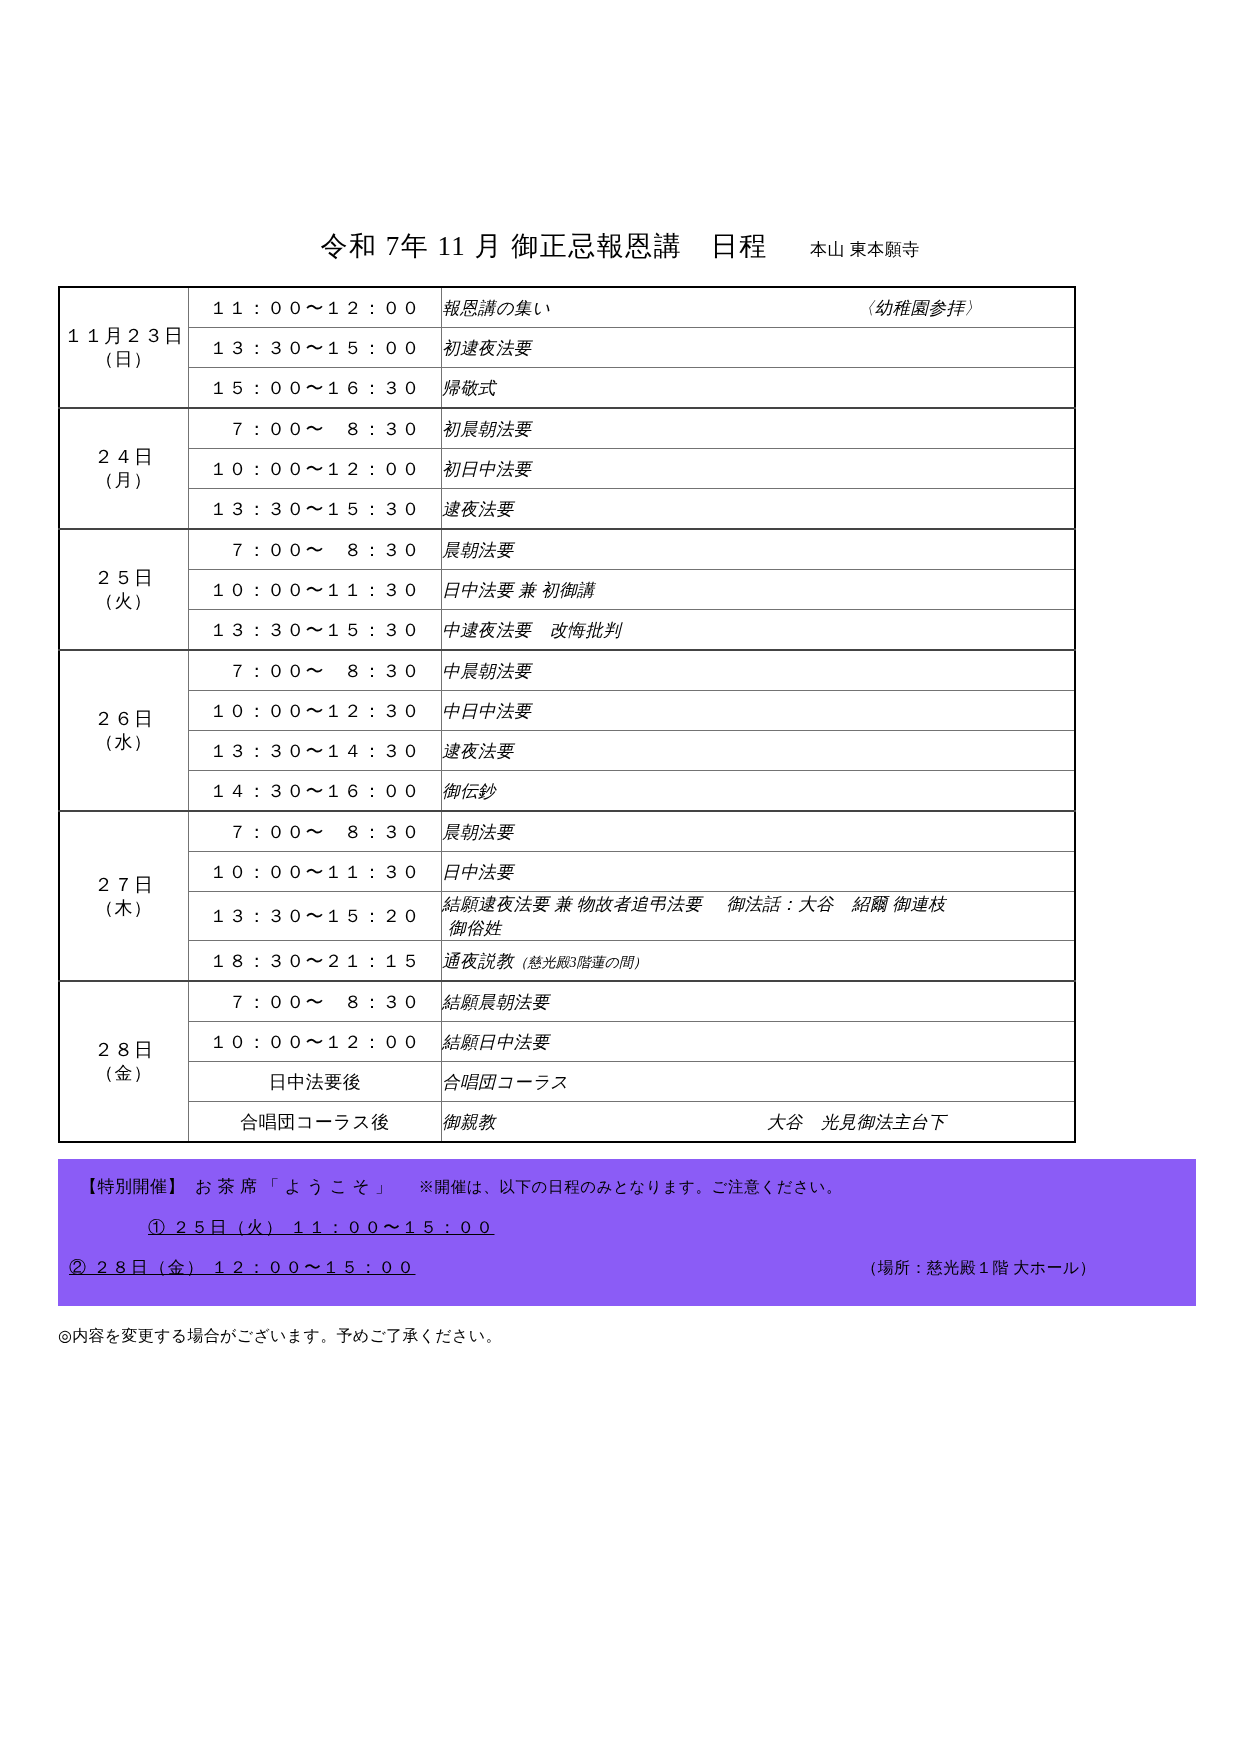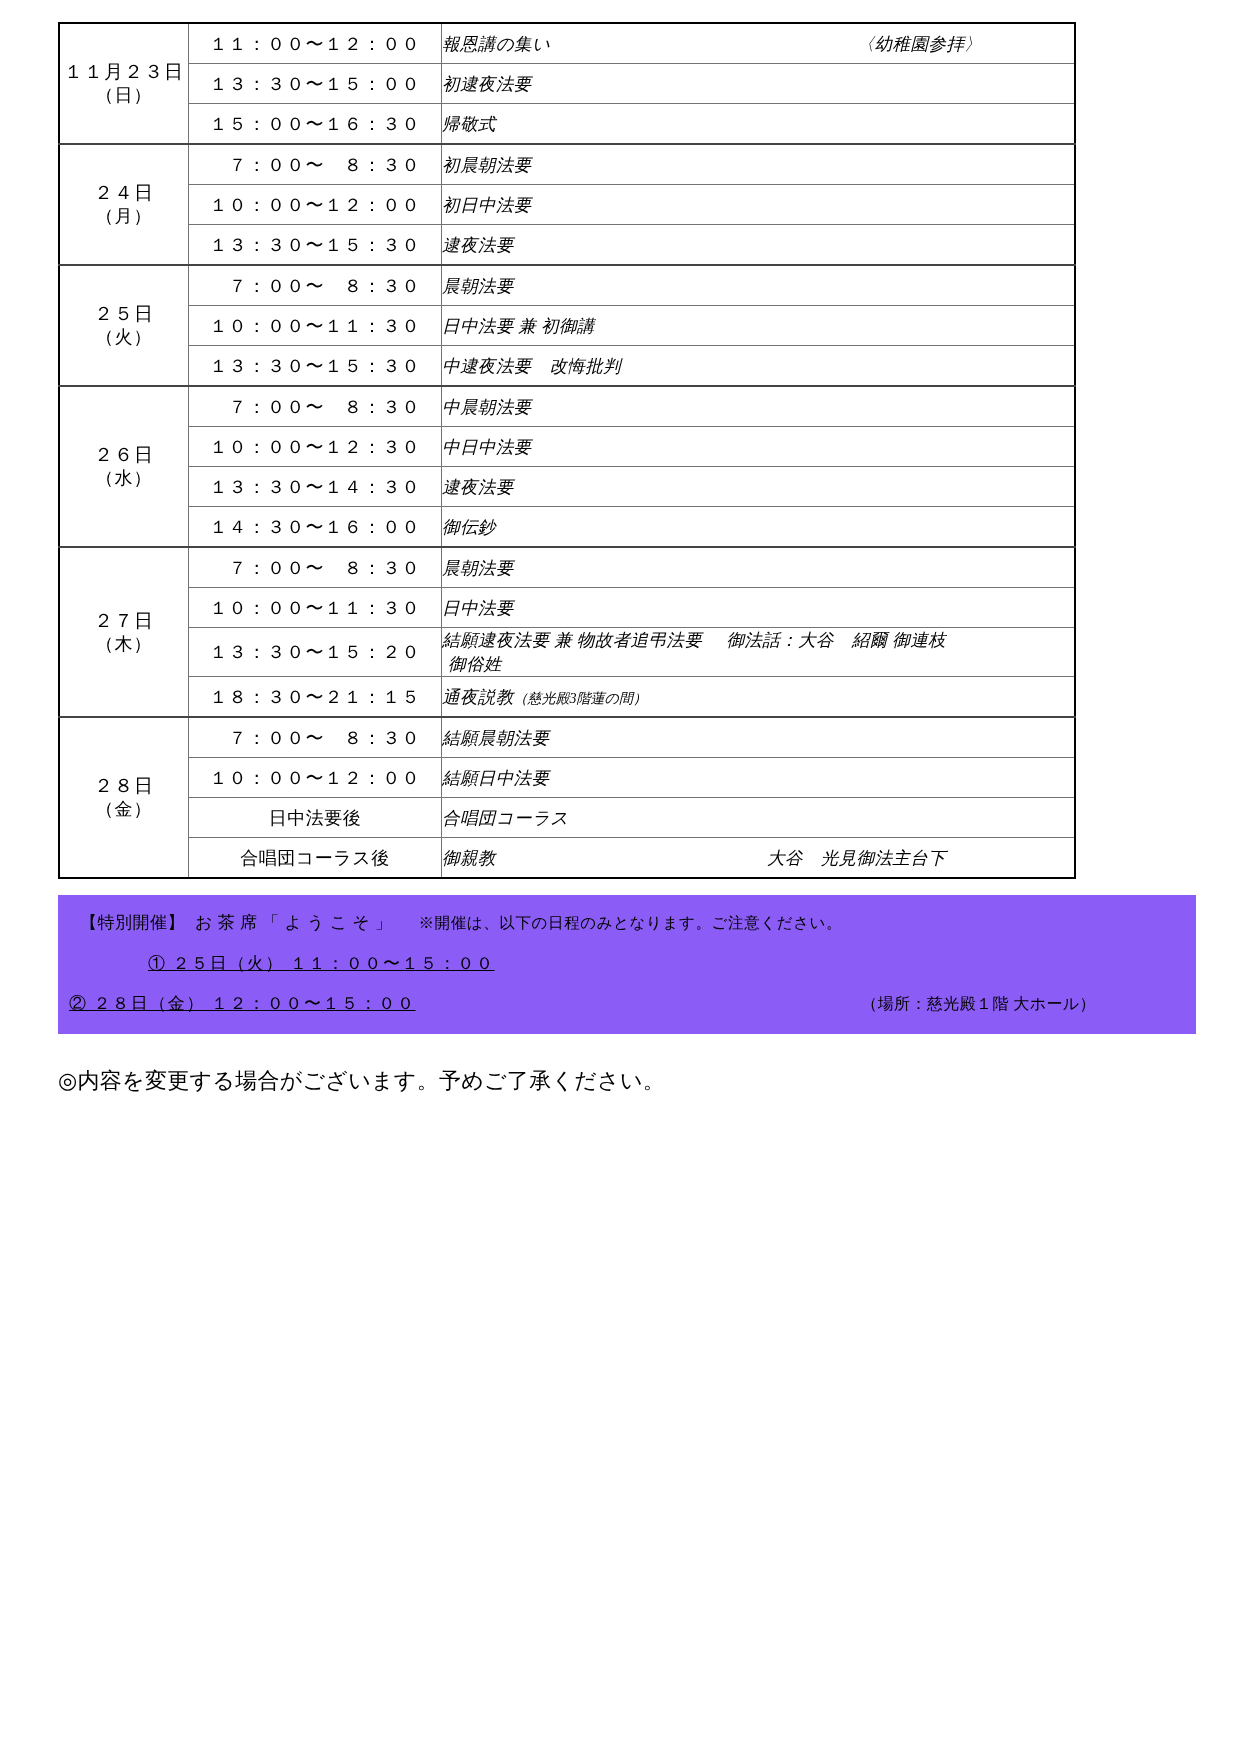"令和 7年 11 月 御正忌報恩講" div.title-row { html: none -> <div> <span>令和 7年 11 月 御正忌報恩講 日程</span> <span>本山 東本願寺</span> </div> }
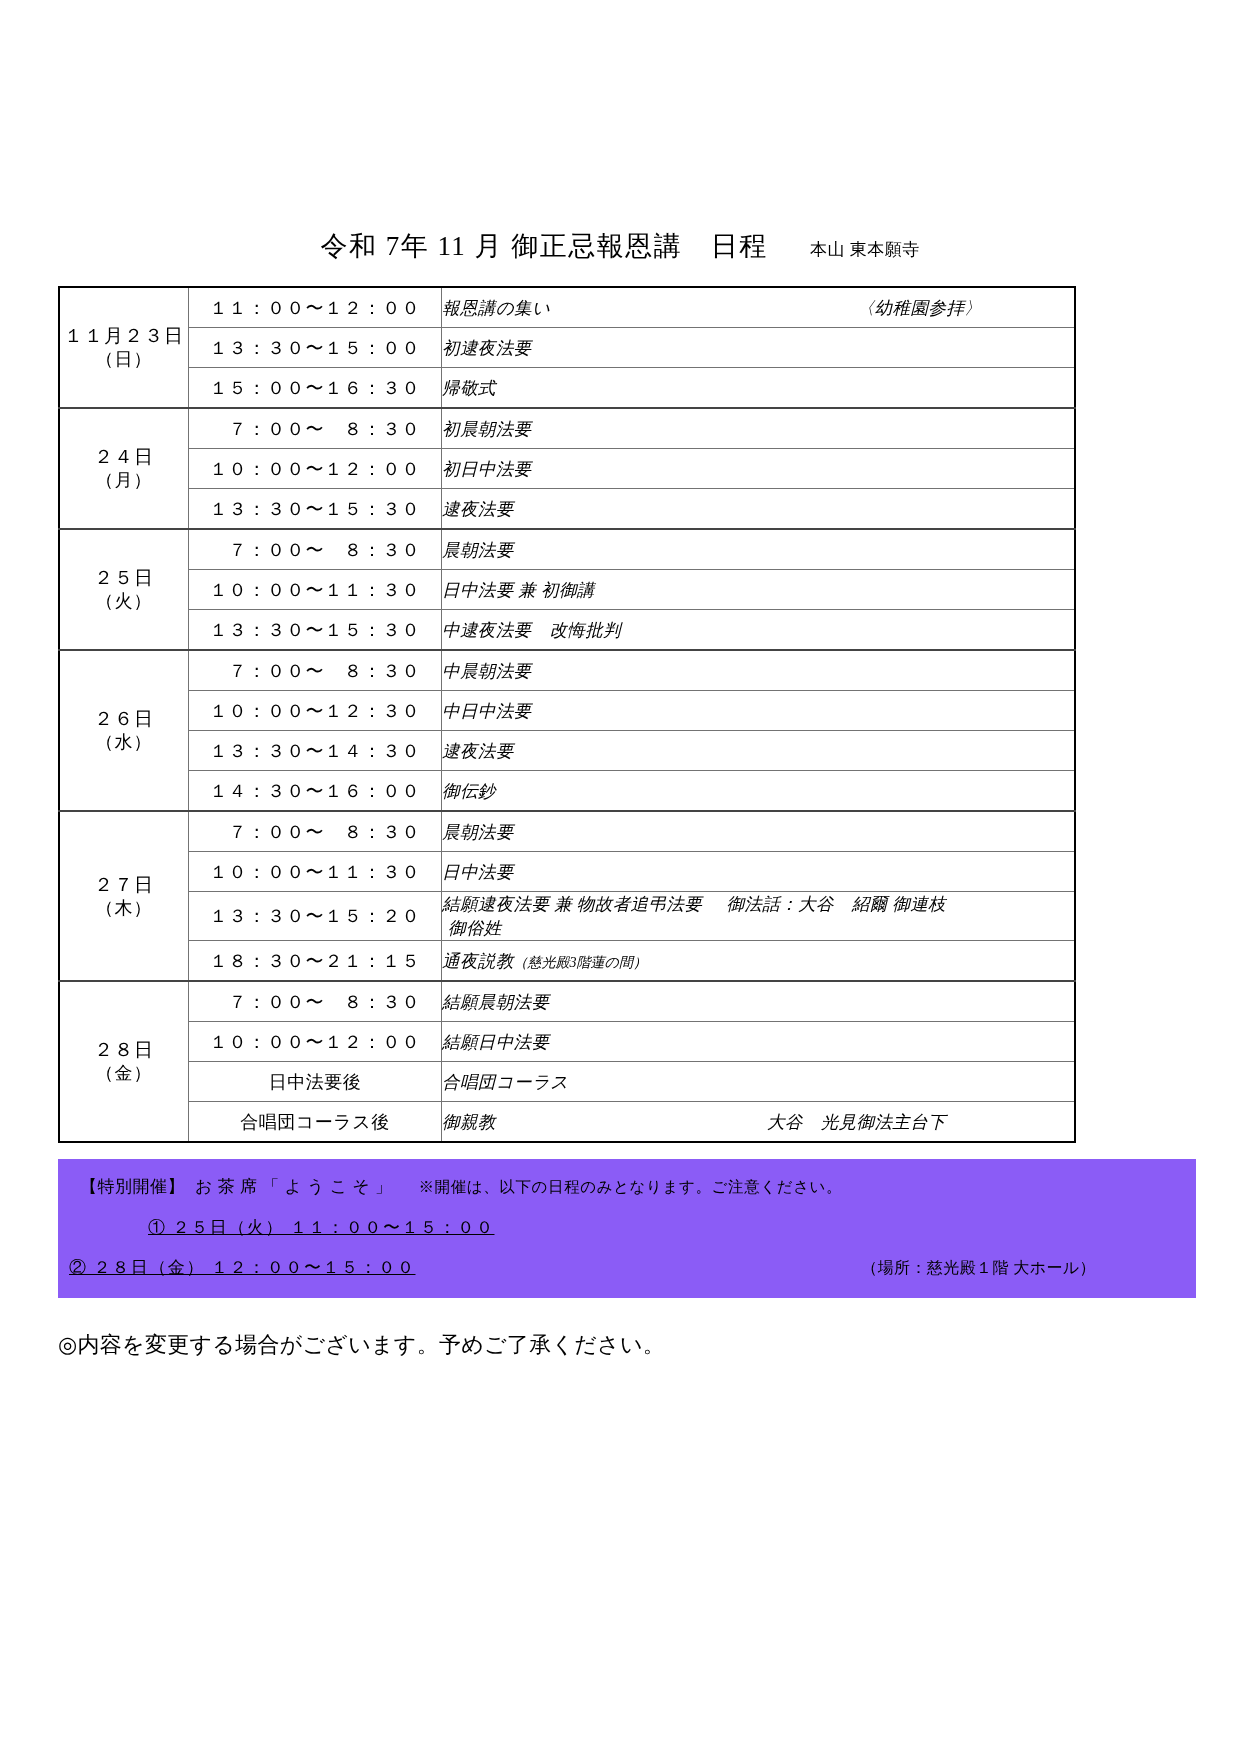"② ２８日（金） １２：００〜１５：００" .notice-item:last-child { margin-bottom: 0 -> 8px }
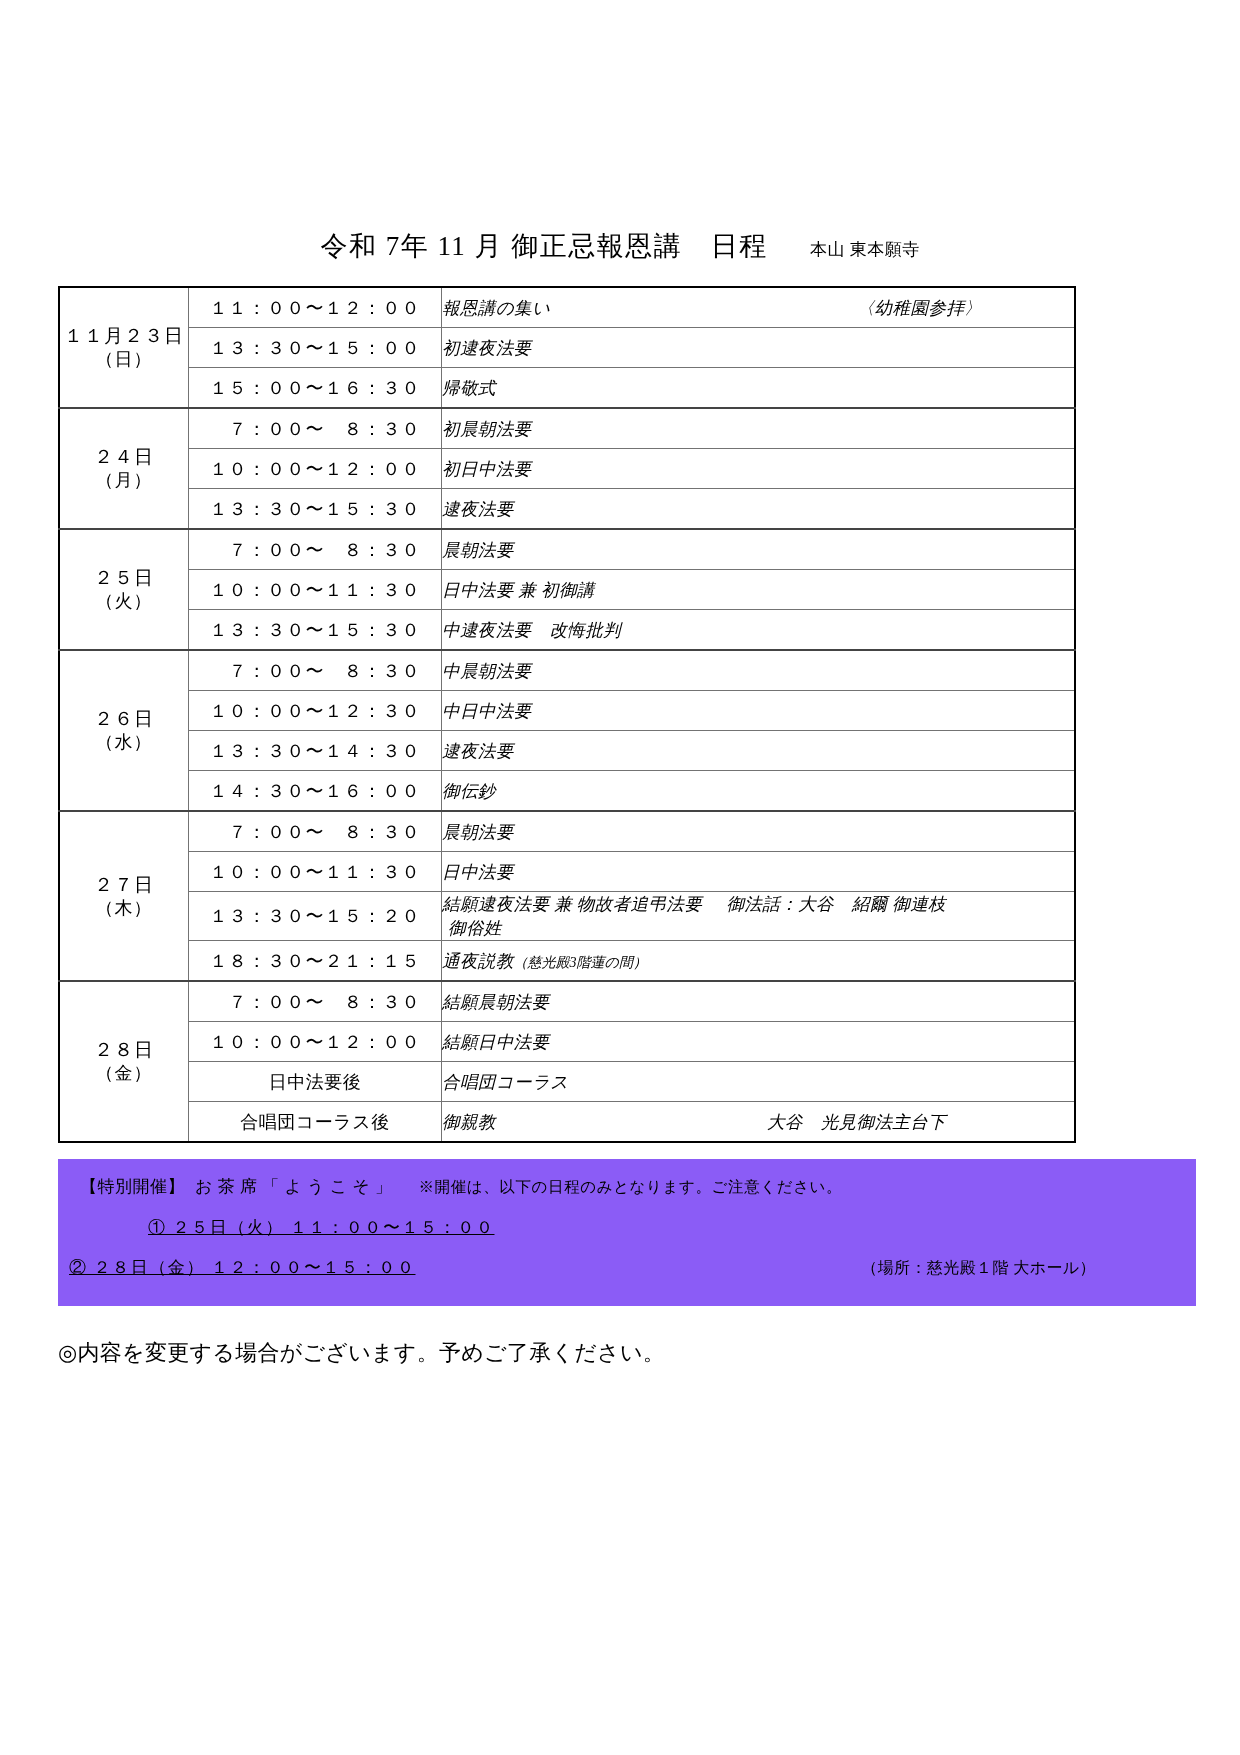"◎内容を変更する場合がございます。予めご了承ください。" .disclaimer { font-size: 22px -> 16px; margin-top: 32px -> 20px }
